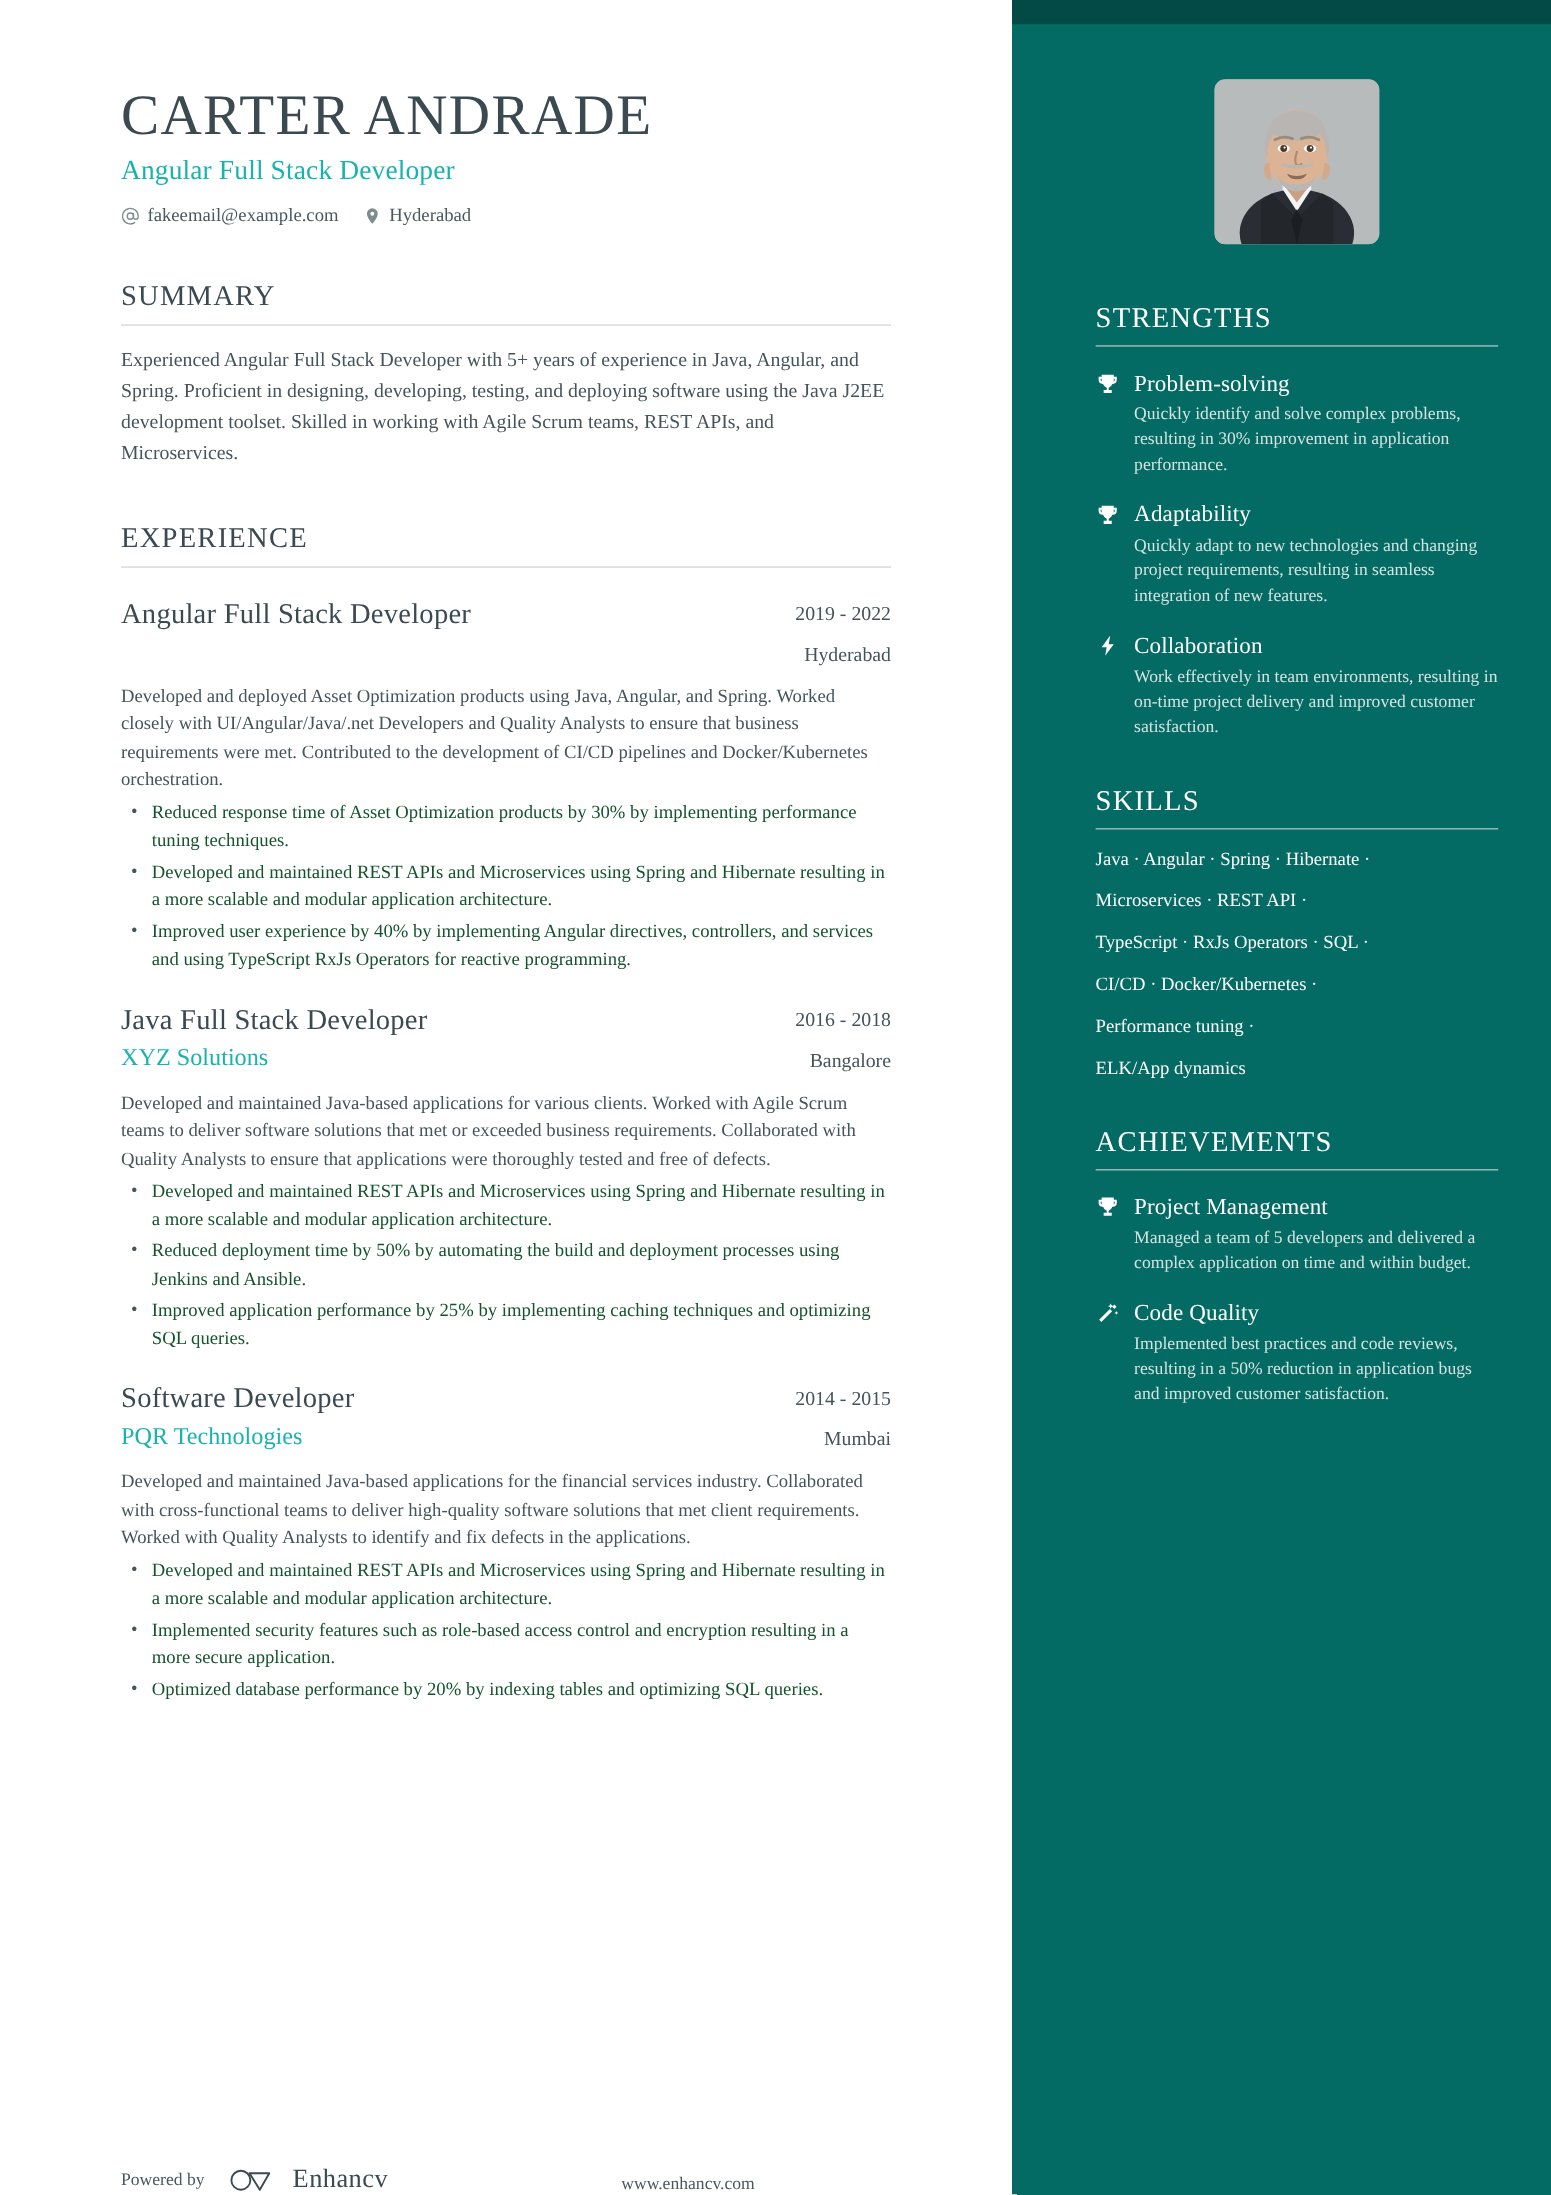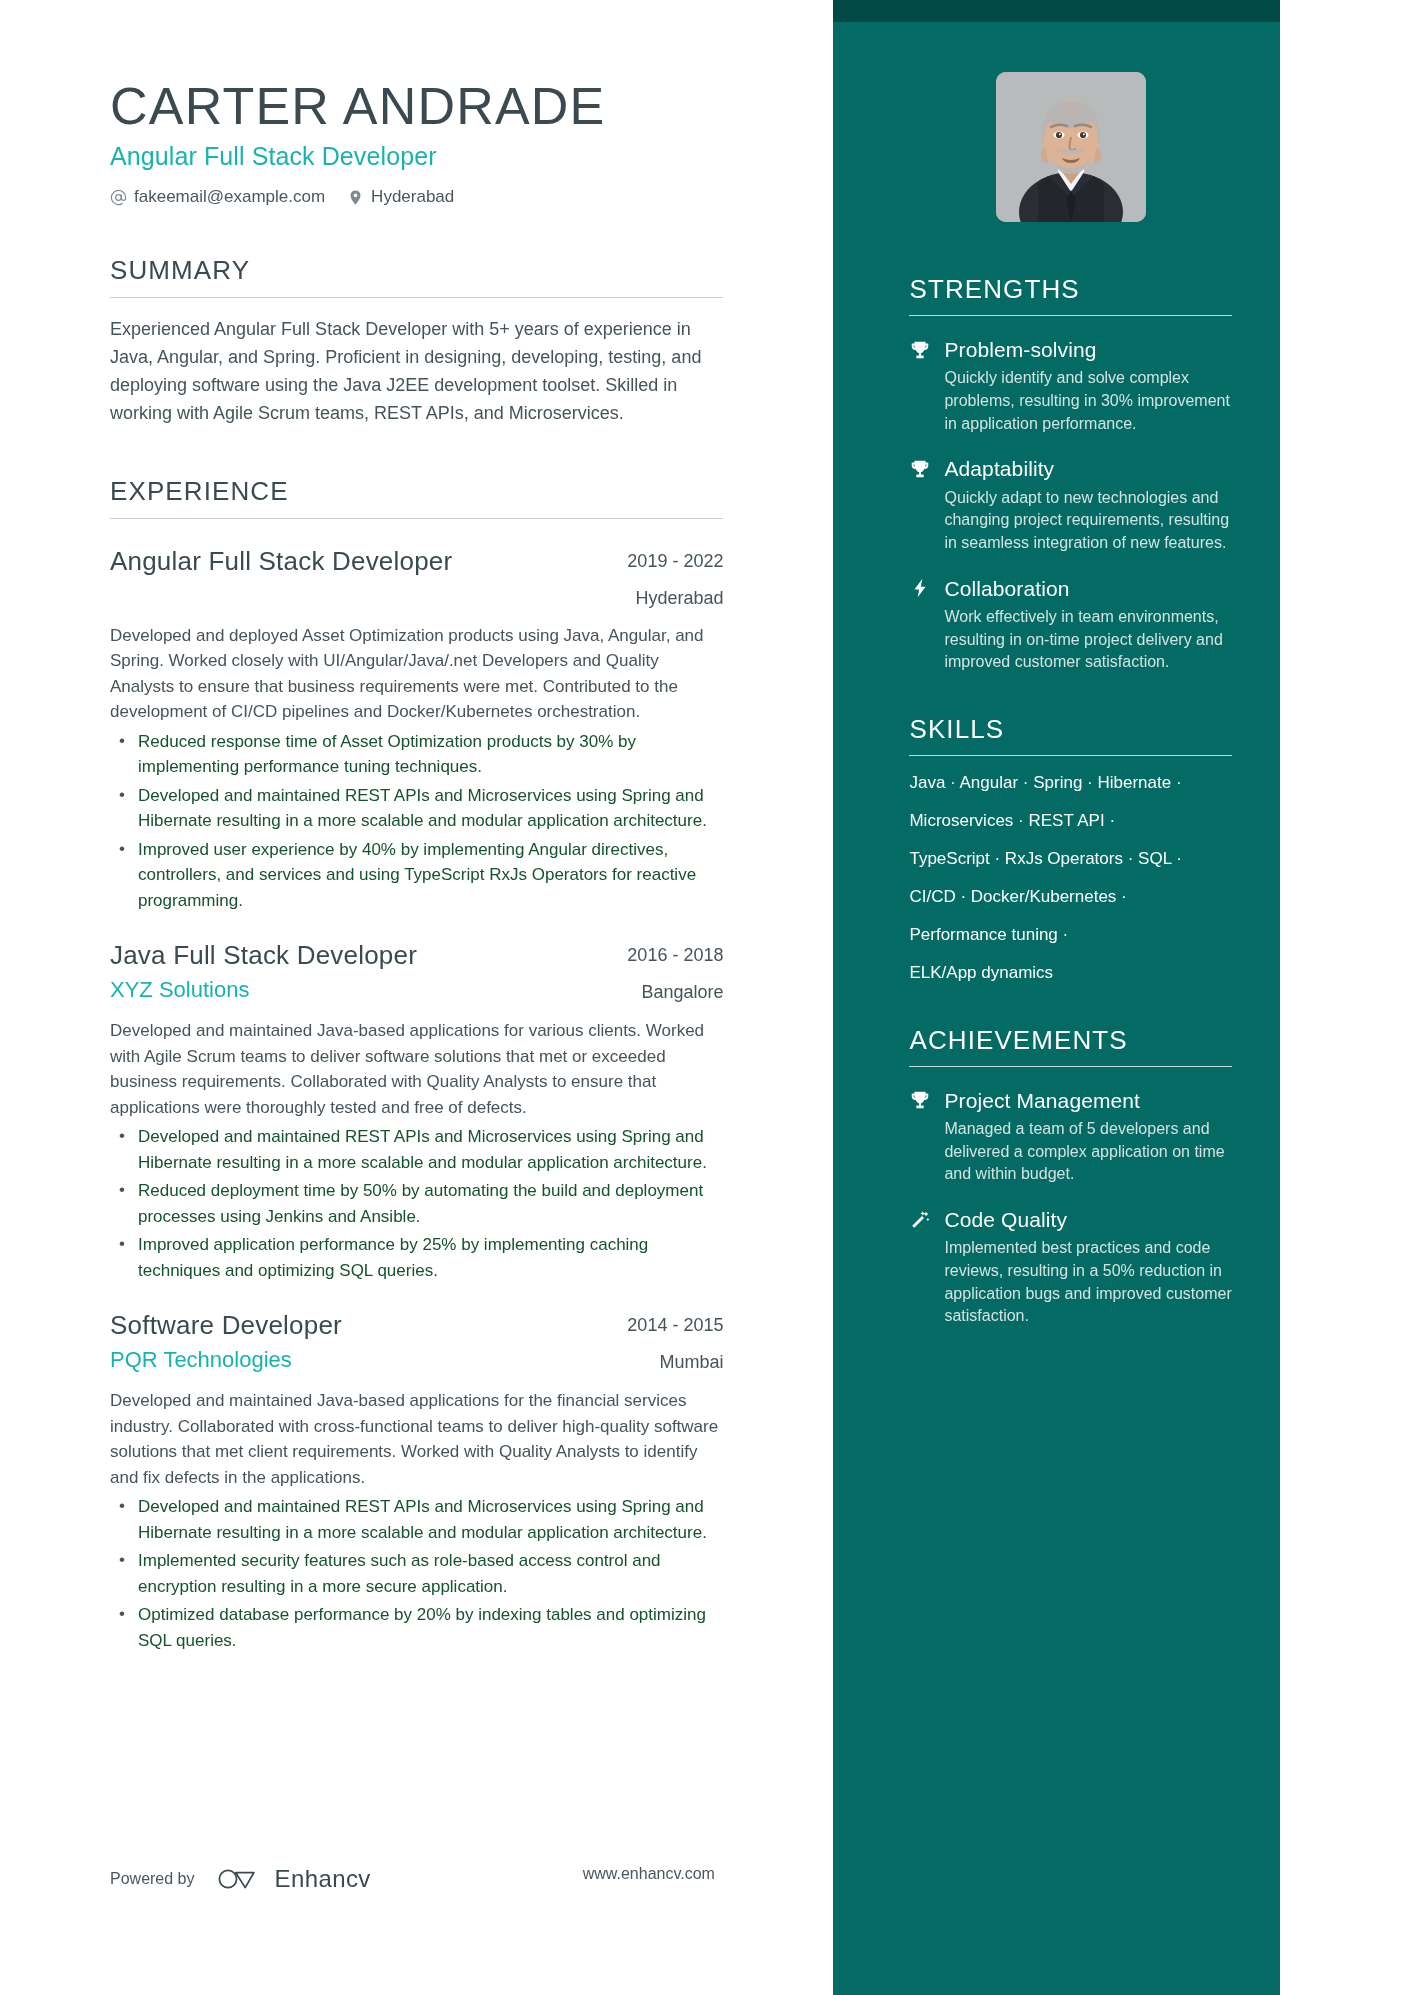"CARTER ANDRADE" .page { font-family: none -> Liberation Serif, serif; width: 1280px -> 1410px }
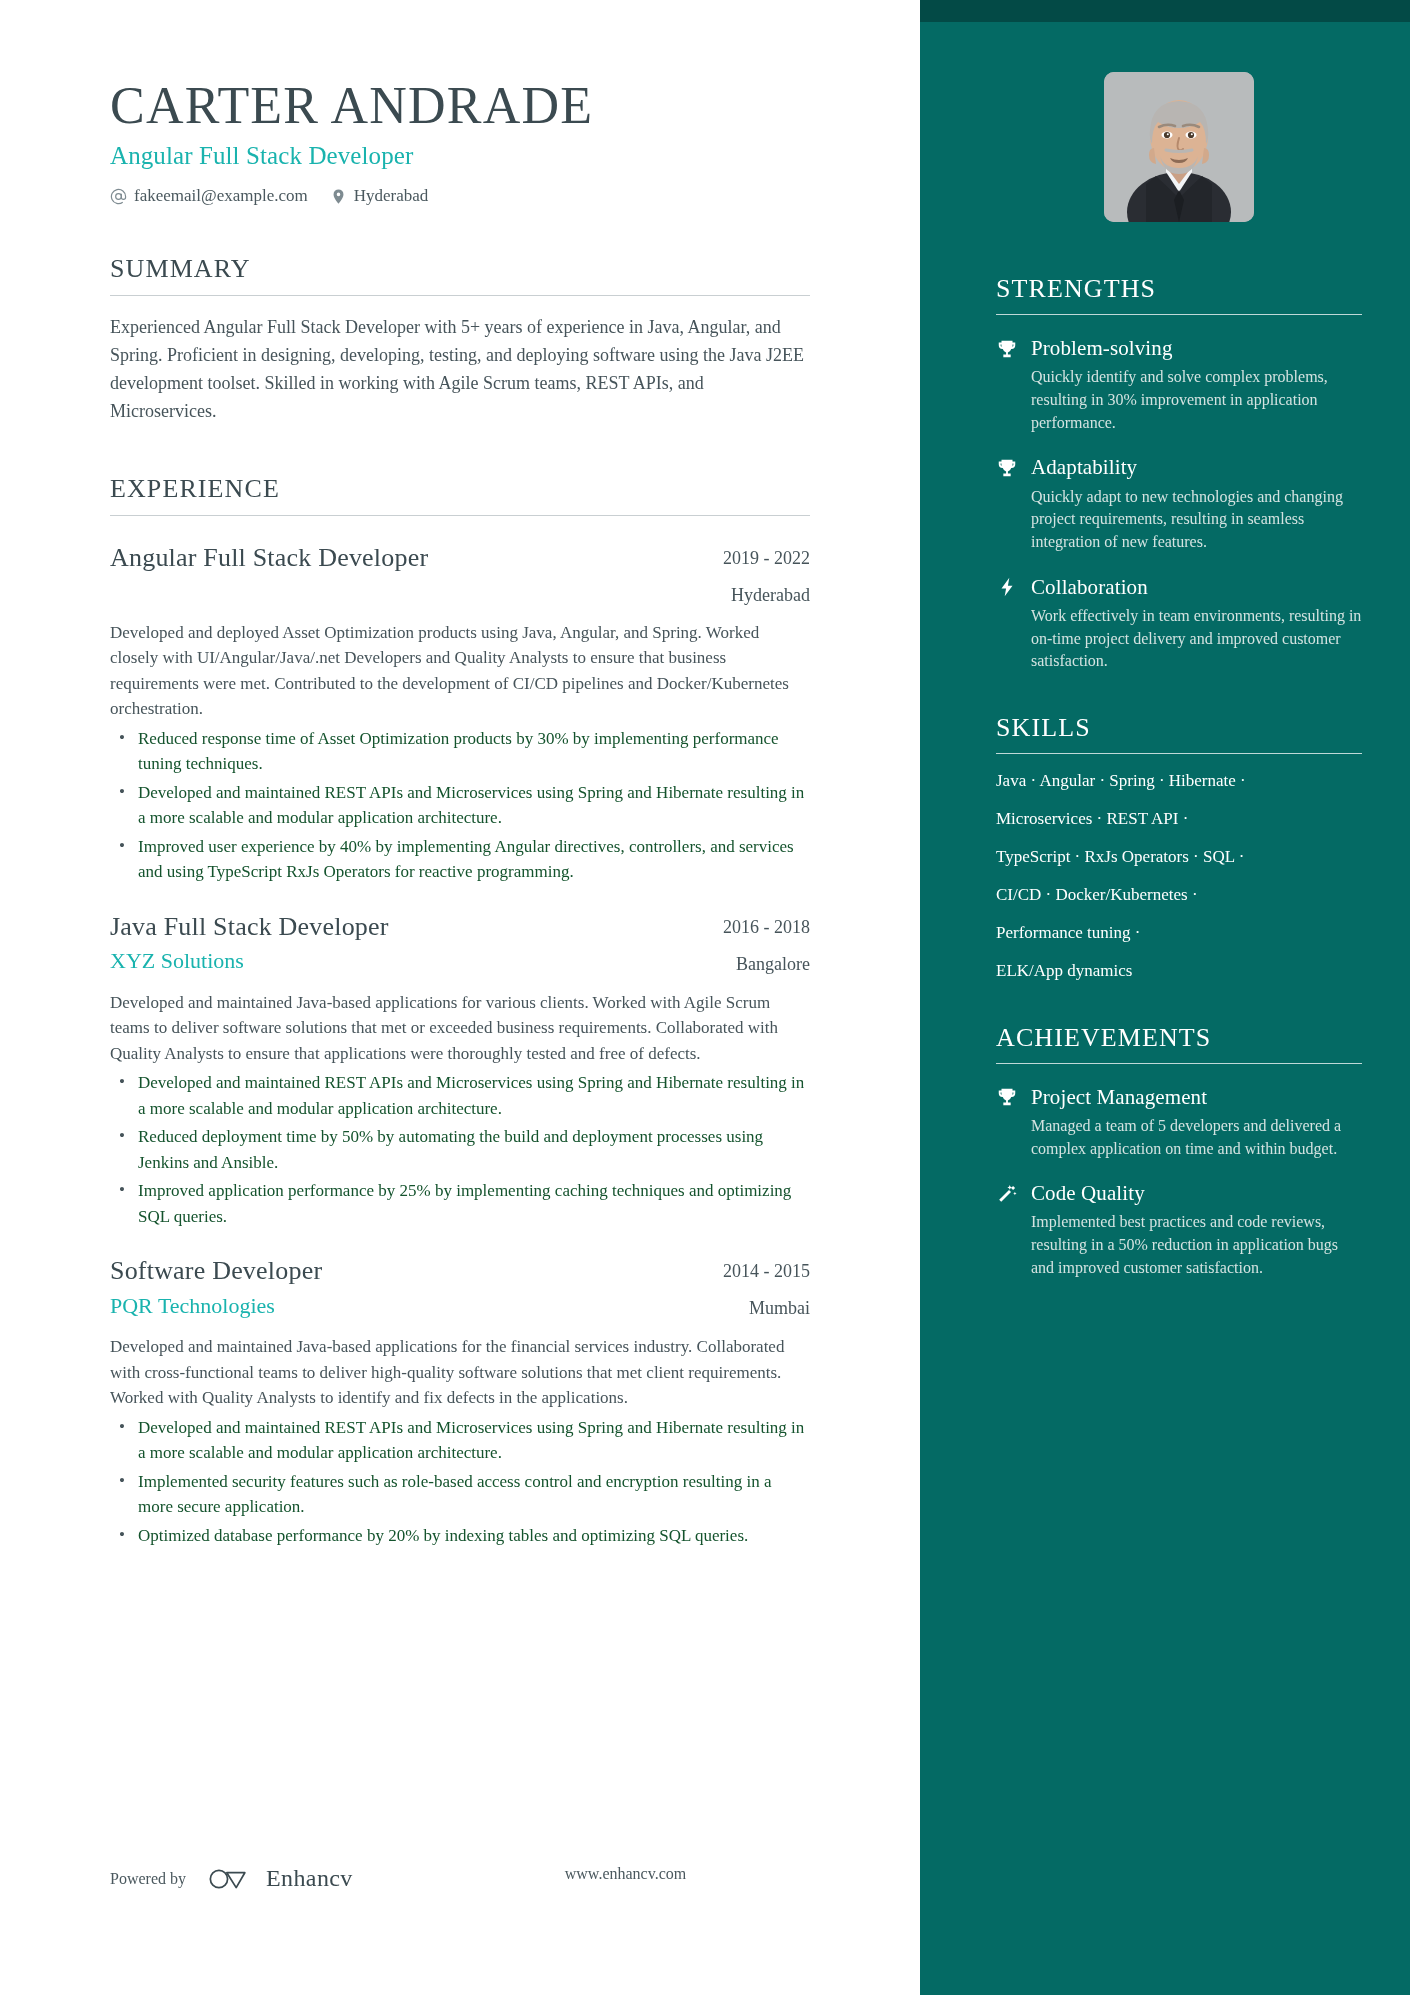"Powered by" .footer { align-items: flex-start -> flex-end }
